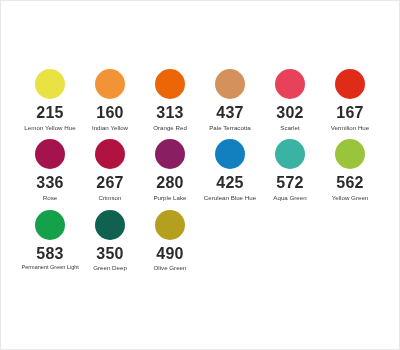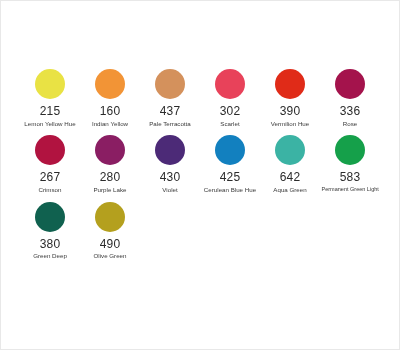"215" .swatch-code { font-size: 12px -> 16px; font-weight: none -> bold }
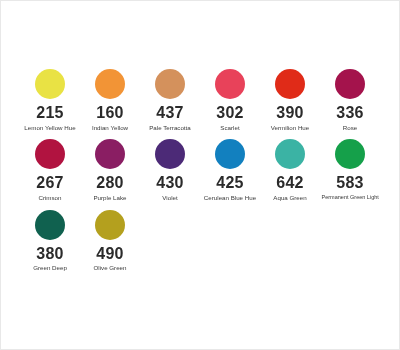"313" div.swatch-cell { html: none -> <div> <span></span> <div>313</div> <div>Orange Red</div> </div> }
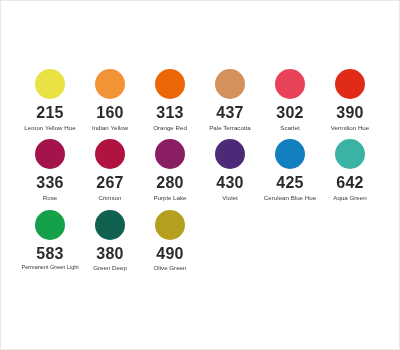"390" div.swatch-code { text: 390 -> 167 }
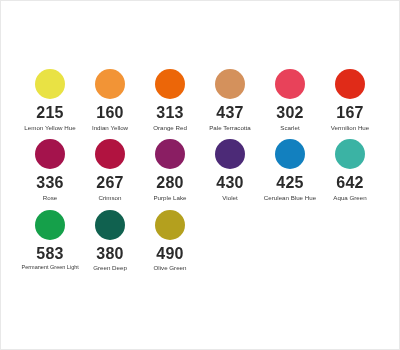"430" div.swatch-cell { html: <div> <span></span> <div>430</div> <div>Violet</div> </div> -> none }
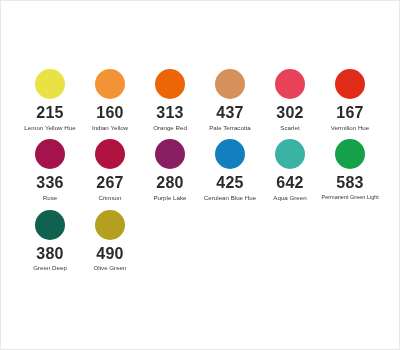"642" div.swatch-code { text: 642 -> 572 }
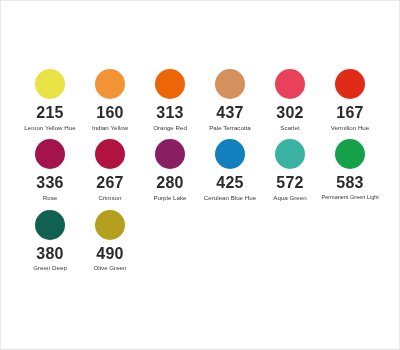"562" div.swatch-cell { html: none -> <div> <span></span> <div>562</div> <div>Yellow Green</div> </div> }
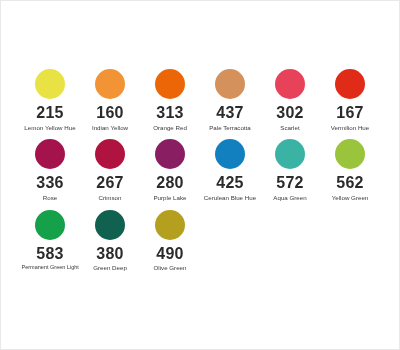"380" div.swatch-code { text: 380 -> 350 }
